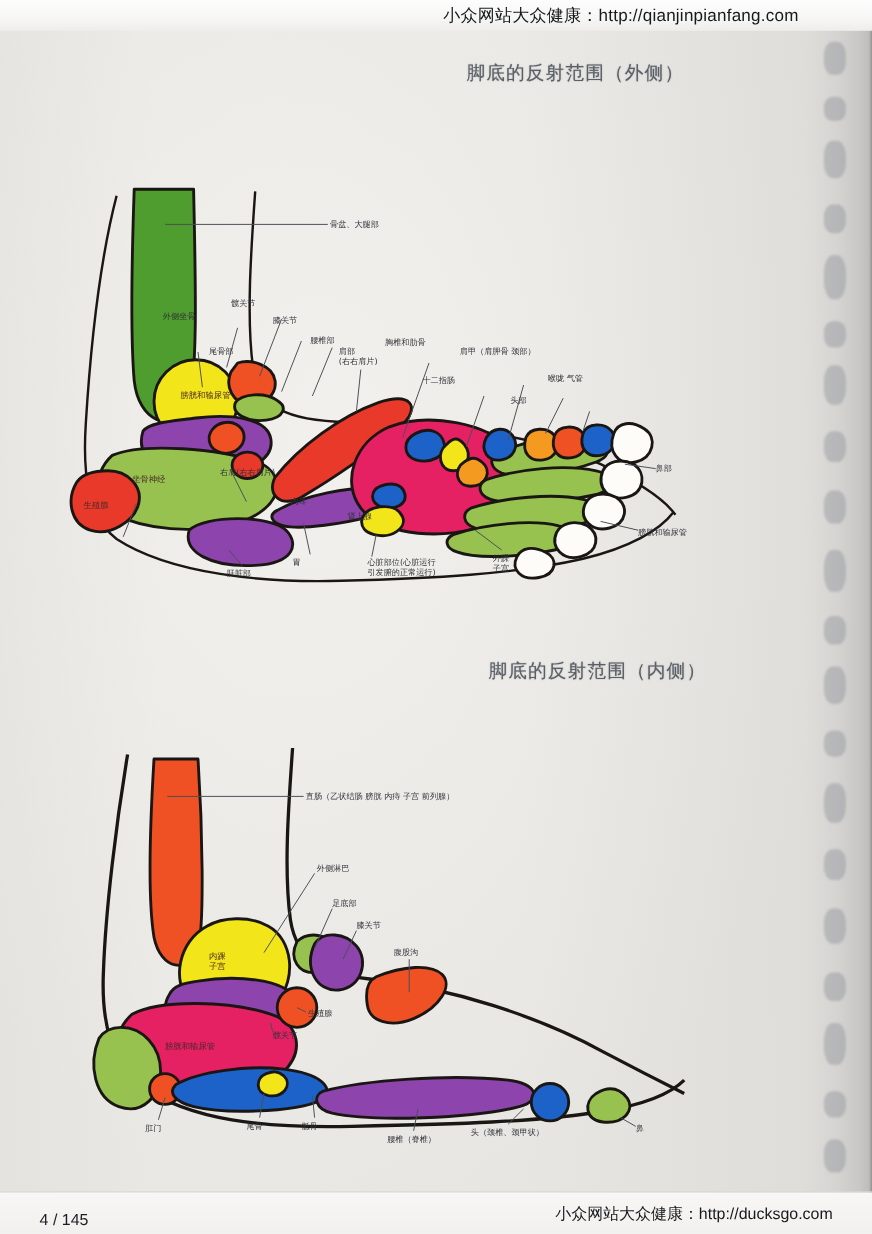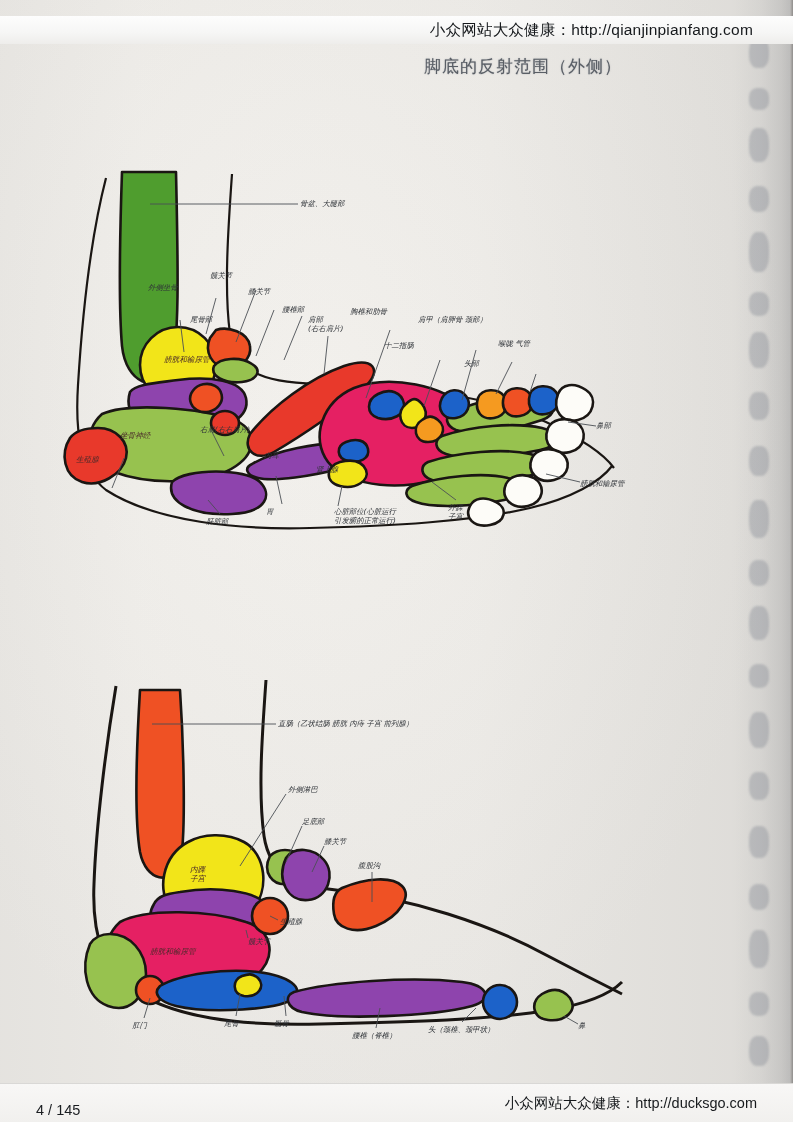"小众网站大众健康：http://qianjinpianfang.com" #top-header { padding-right: 40px -> 67px; top: 16px -> 0 }
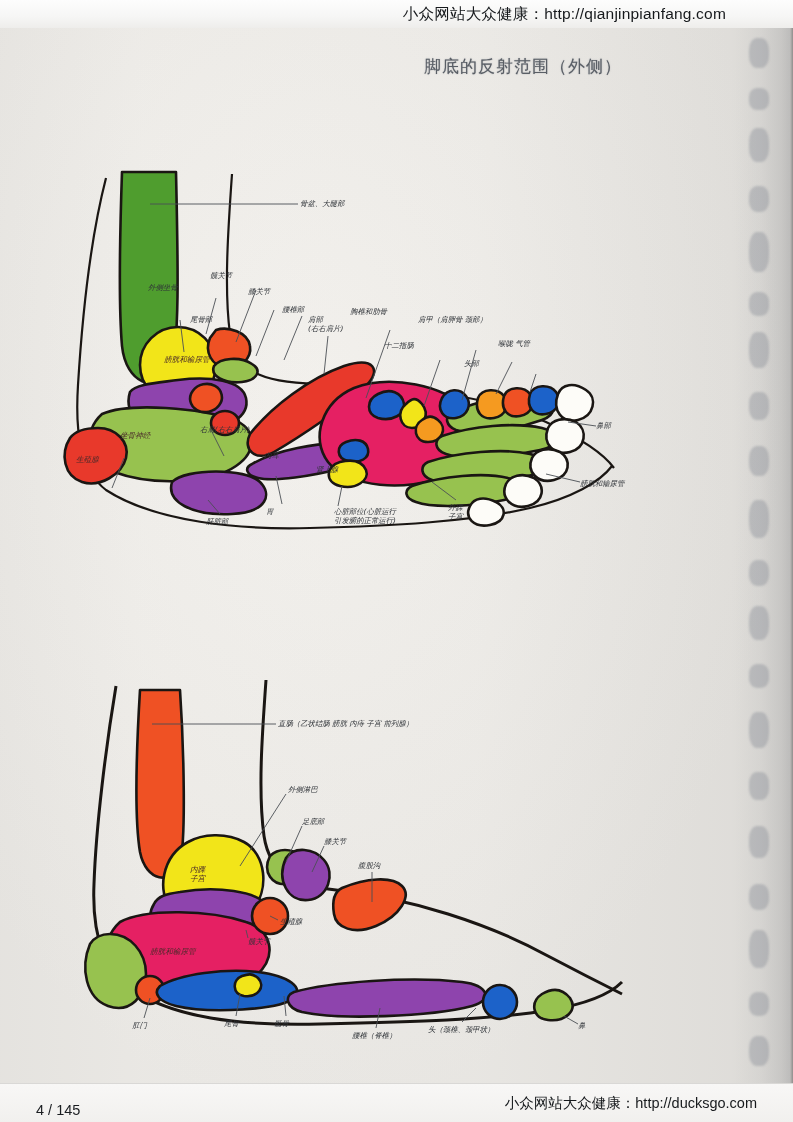"骨盆、大腿部" .diagram { font-style: italic -> none }
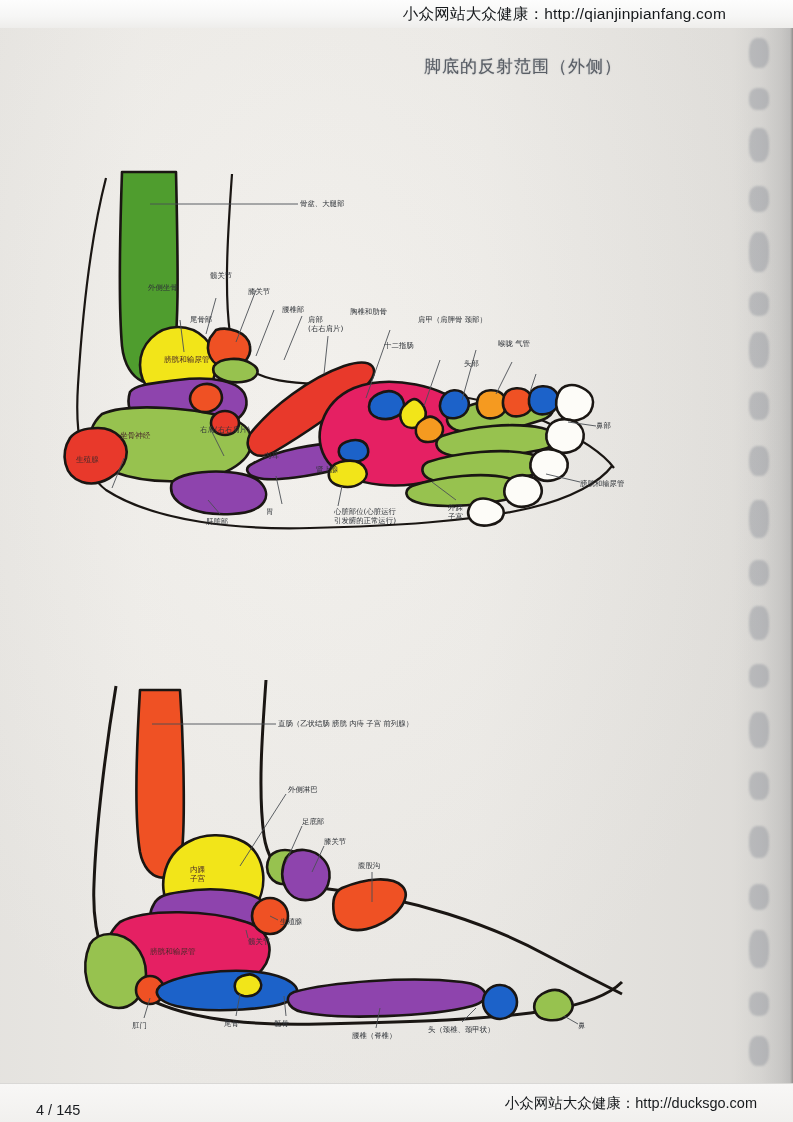"脚底的反射范围（内侧）" div.chart-title { html: none -> <div>脚底的反射范围（内侧）</div> }
